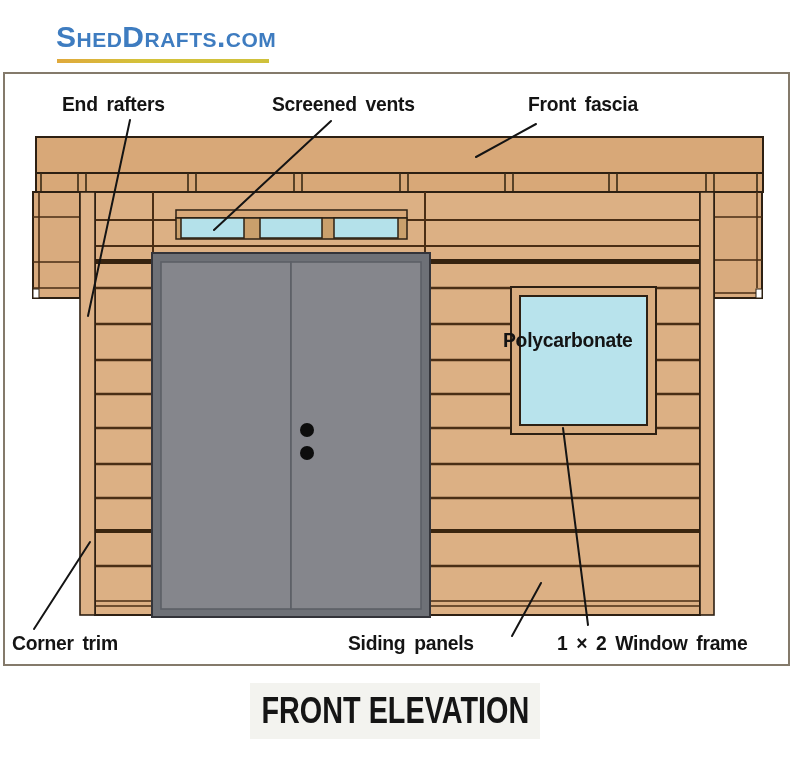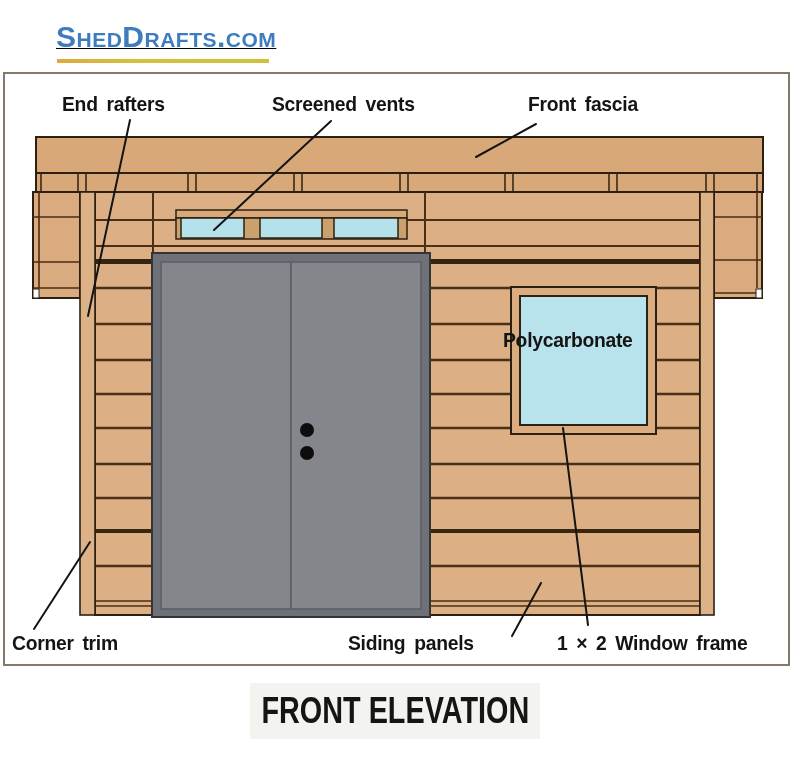"ShedDrafts.com" .logo { text-decoration: underline -> none }
